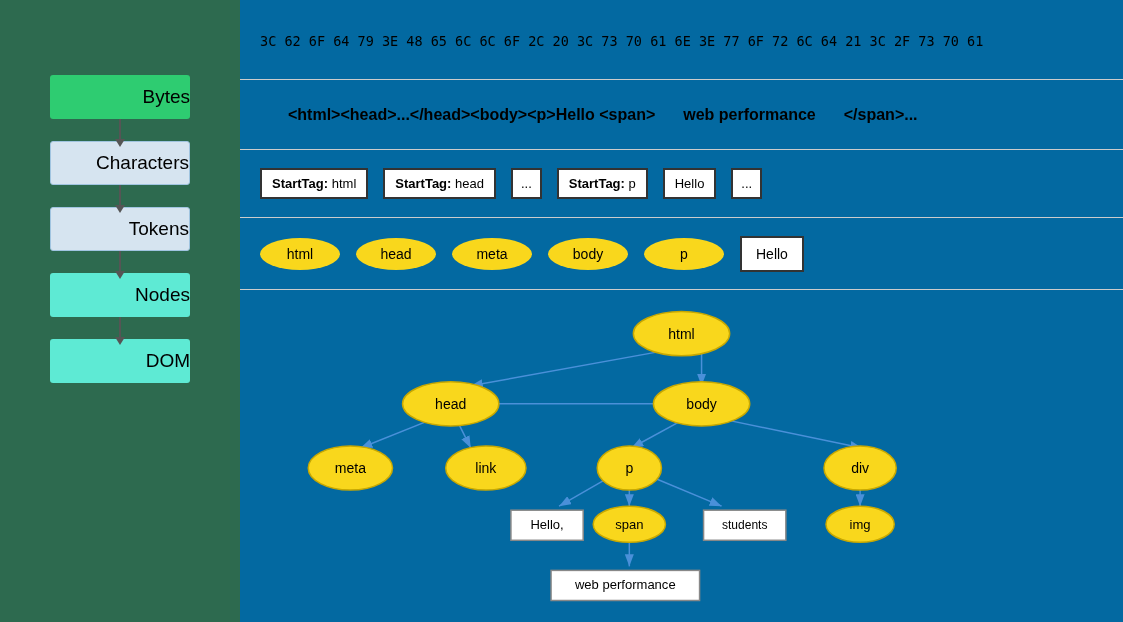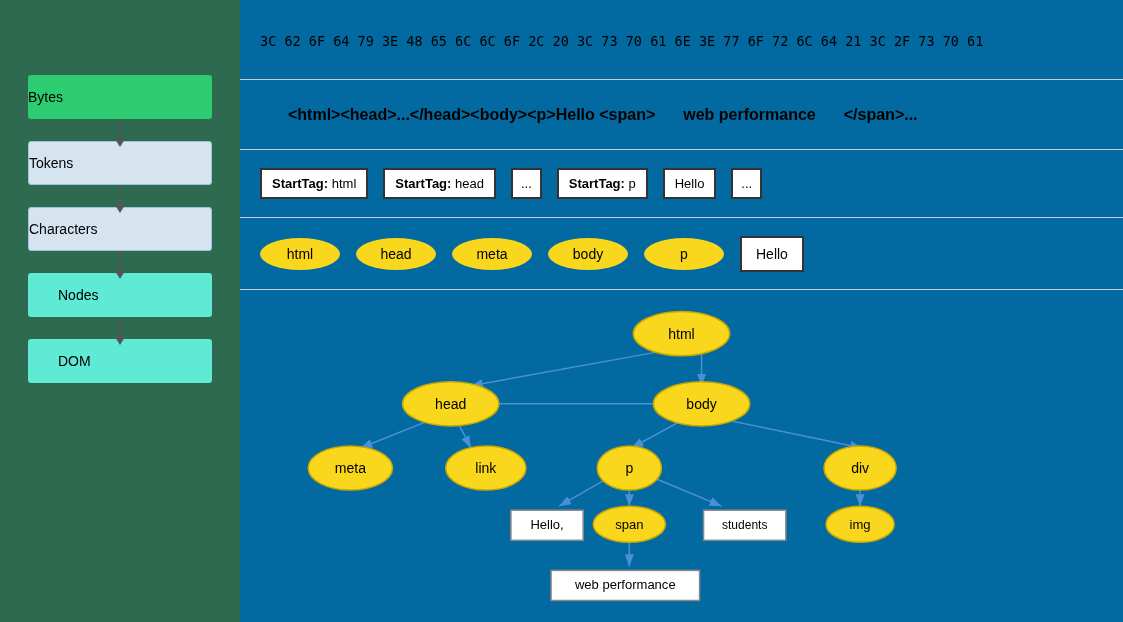"Bytes" .pipeline-box { font-size: 14px -> 19px; justify-content: flex-start -> flex-end; width: 184px -> 140px }
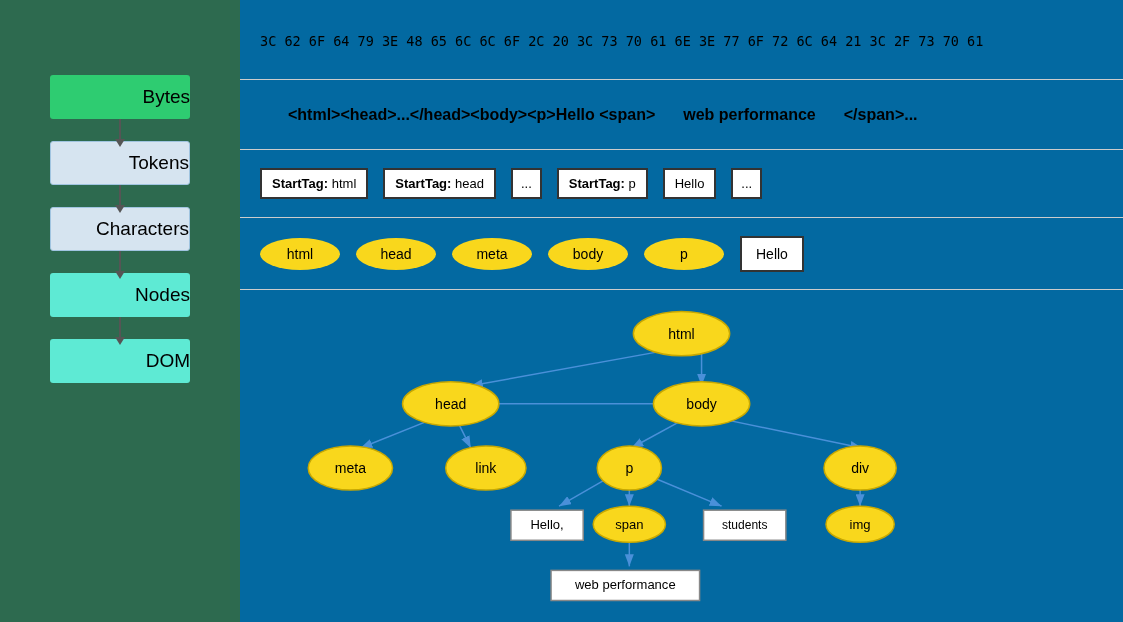"Tokens" div.pipeline-item { order: before "Characters" -> after "Characters" }
